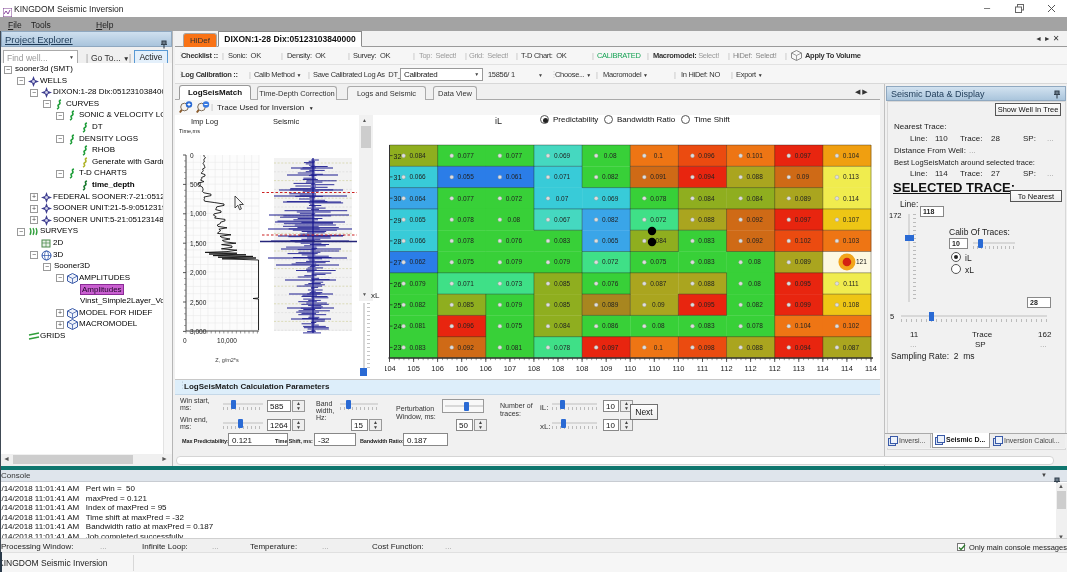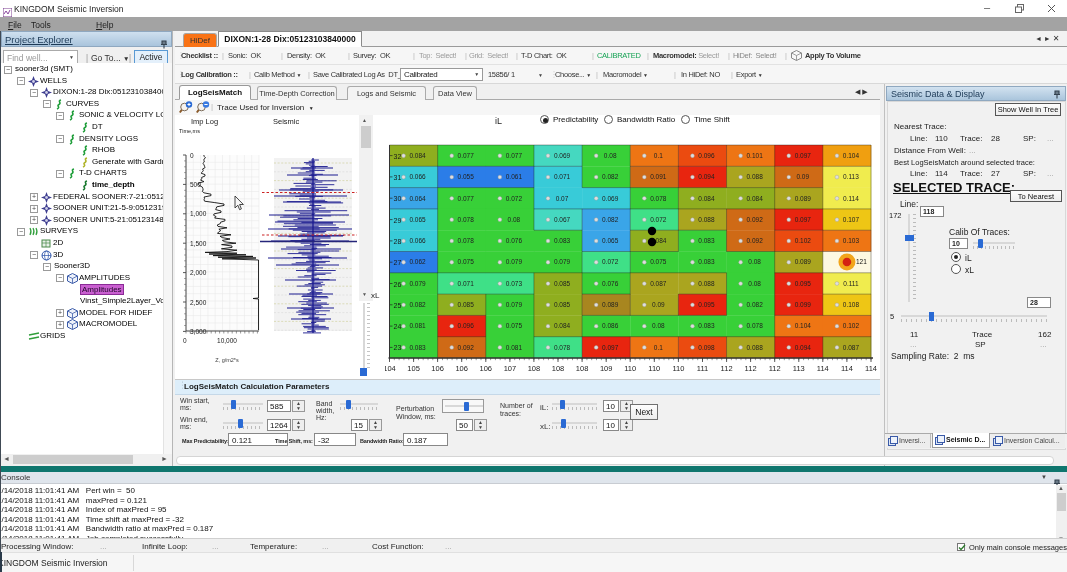"Console" div.abs { border-top: 6px solid #0f766e -> 4px solid #0f766e }
